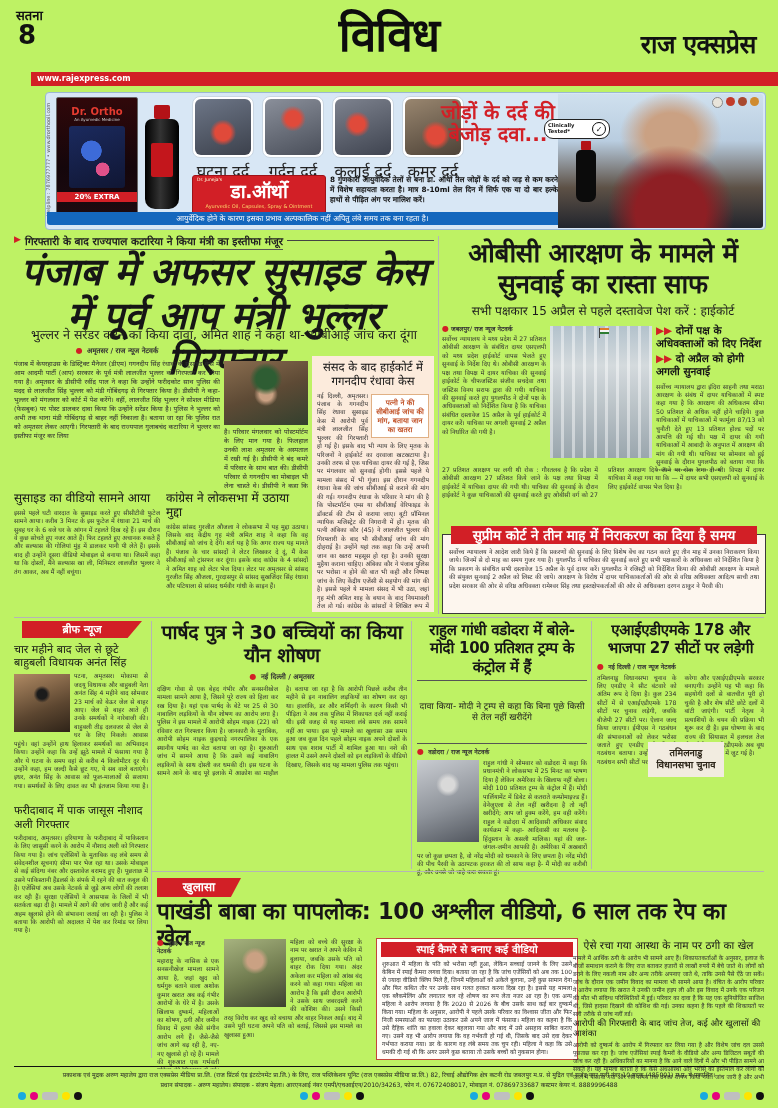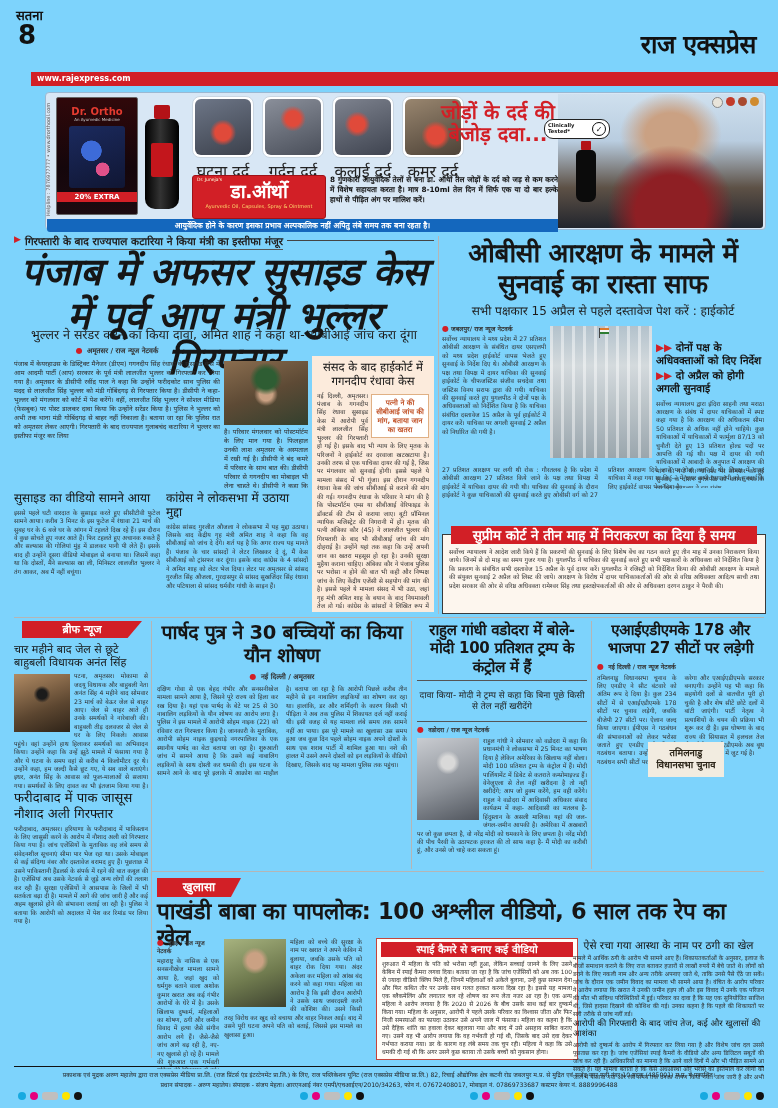"सतना" .page { background: #7dd3fc -> #bef264 }
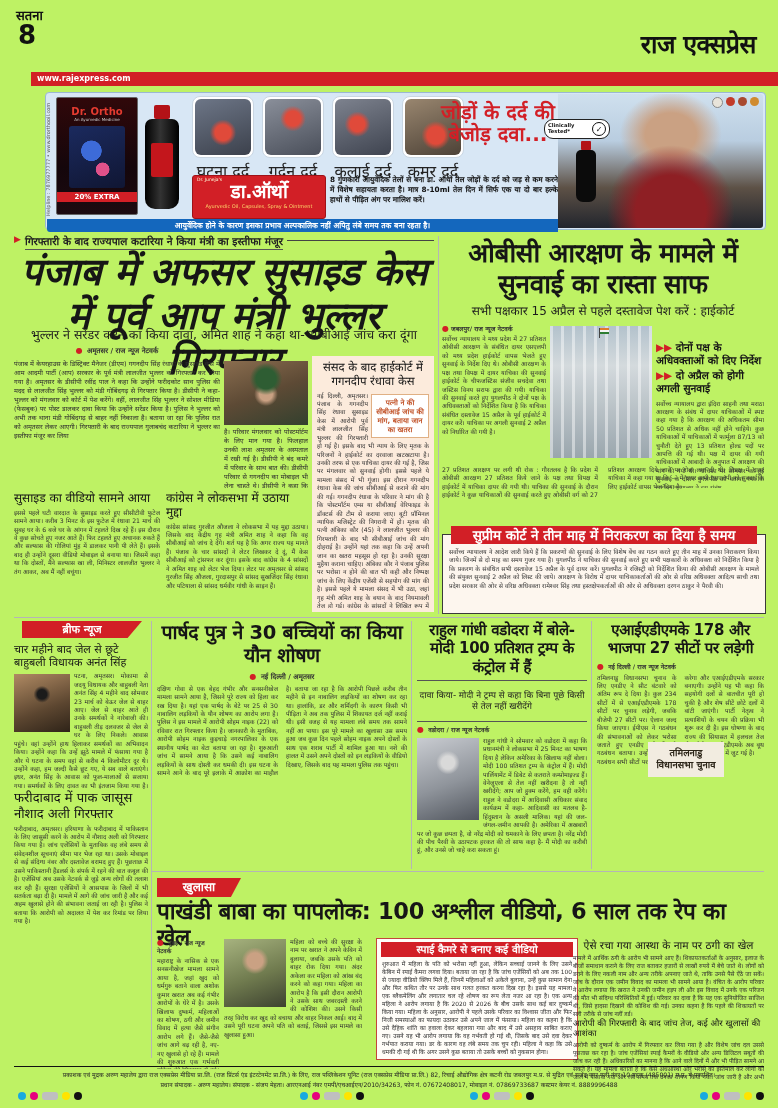"विविध" div.abs { html: none -> <div>विविध</div> }
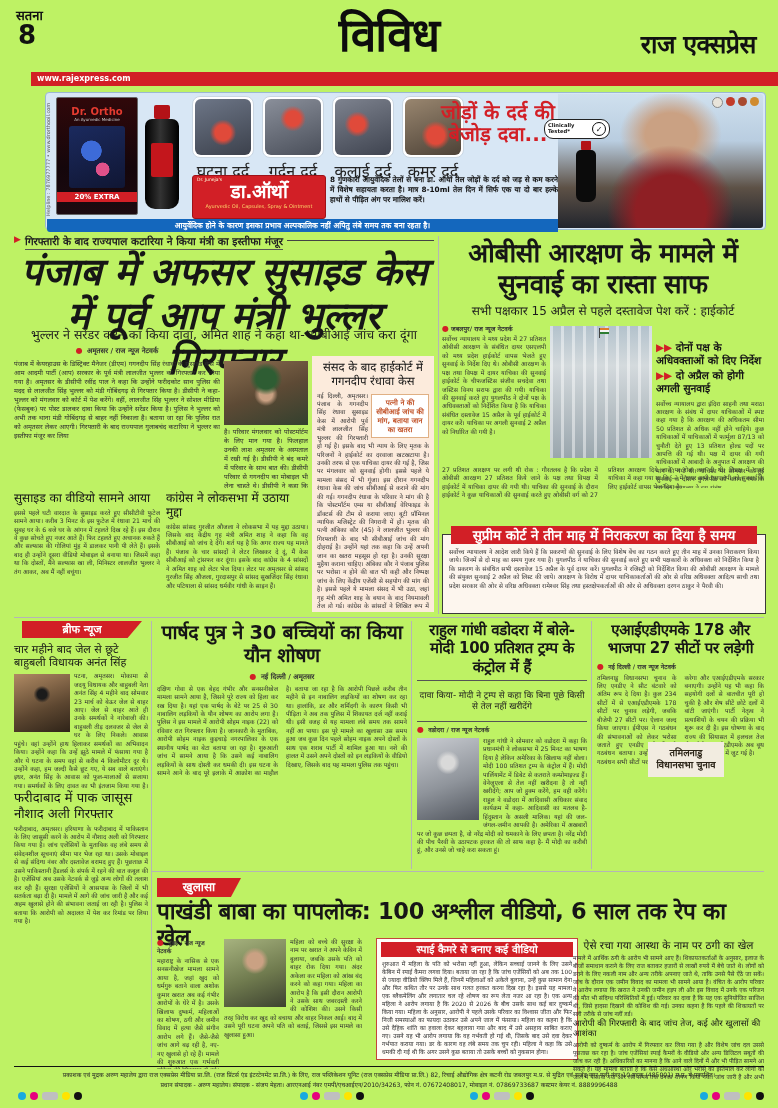"आयुर्वेदिक होने के कारण इसका" div.abs { font-weight: bold -> normal; top: 126px -> 119px }
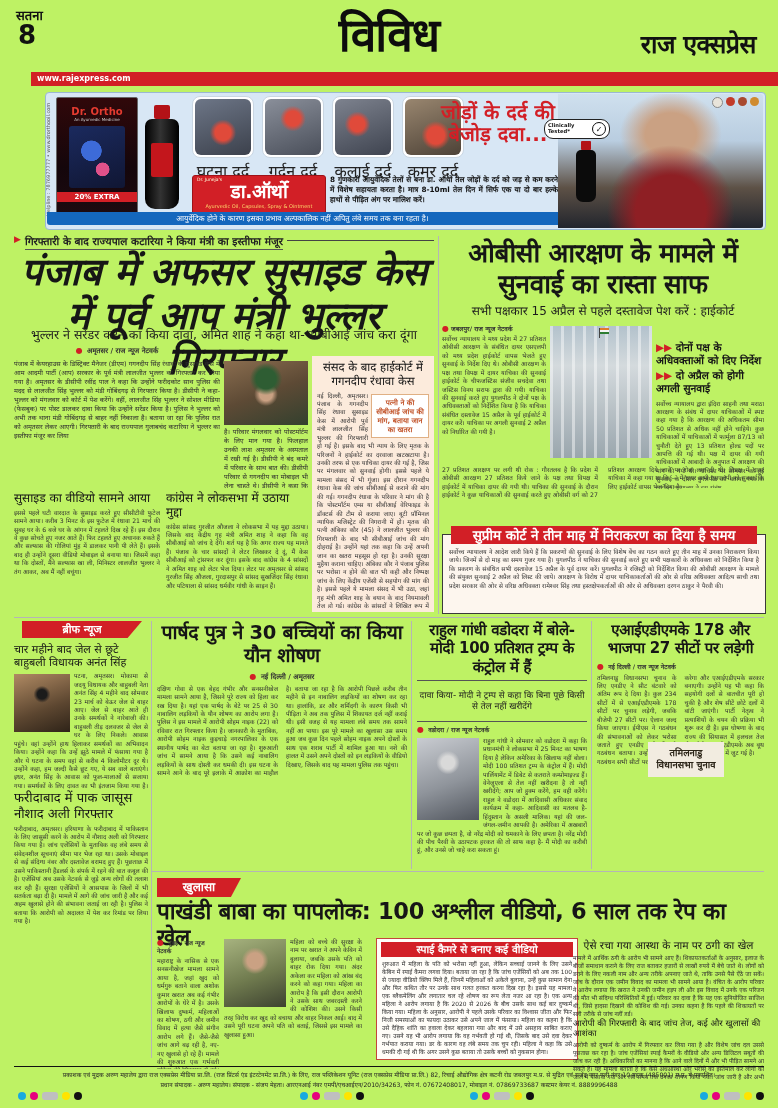"▶▶ दोनों पक्ष के अधिवक्ताओं" div.abs { top: 341px -> 324px }
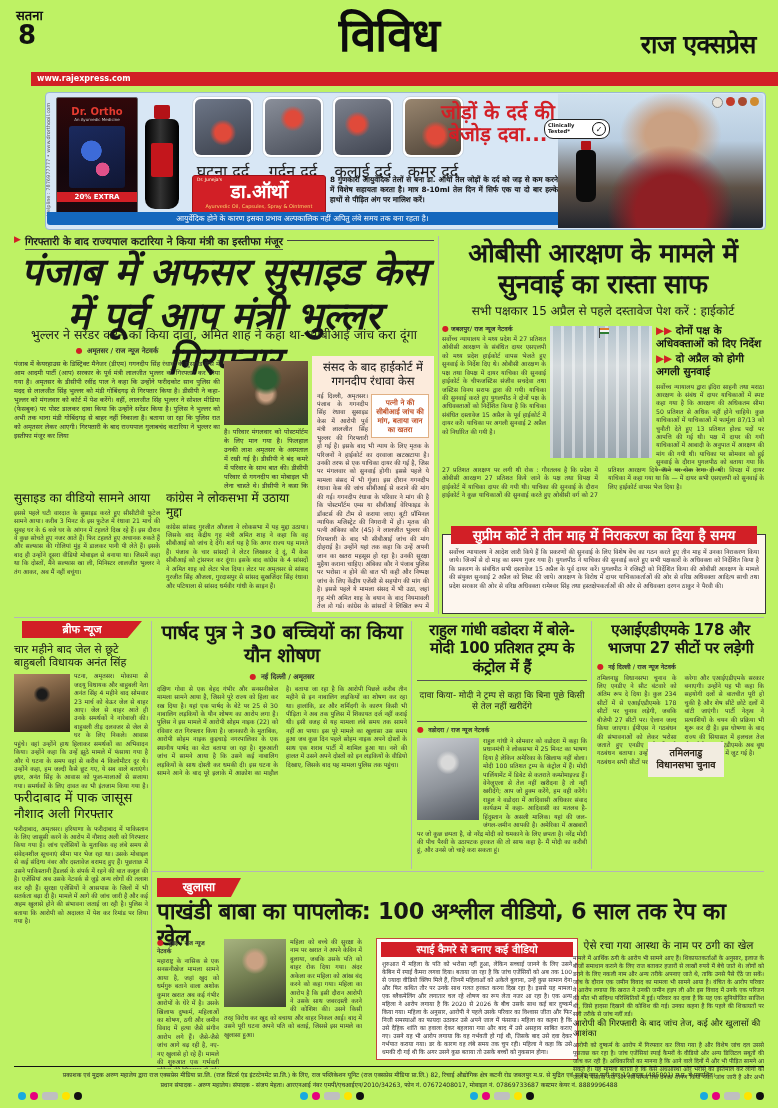"दावा किया- मोदी ने ट्रम्प" div.ctr { padding: 9px 2px -> 20px 2px }
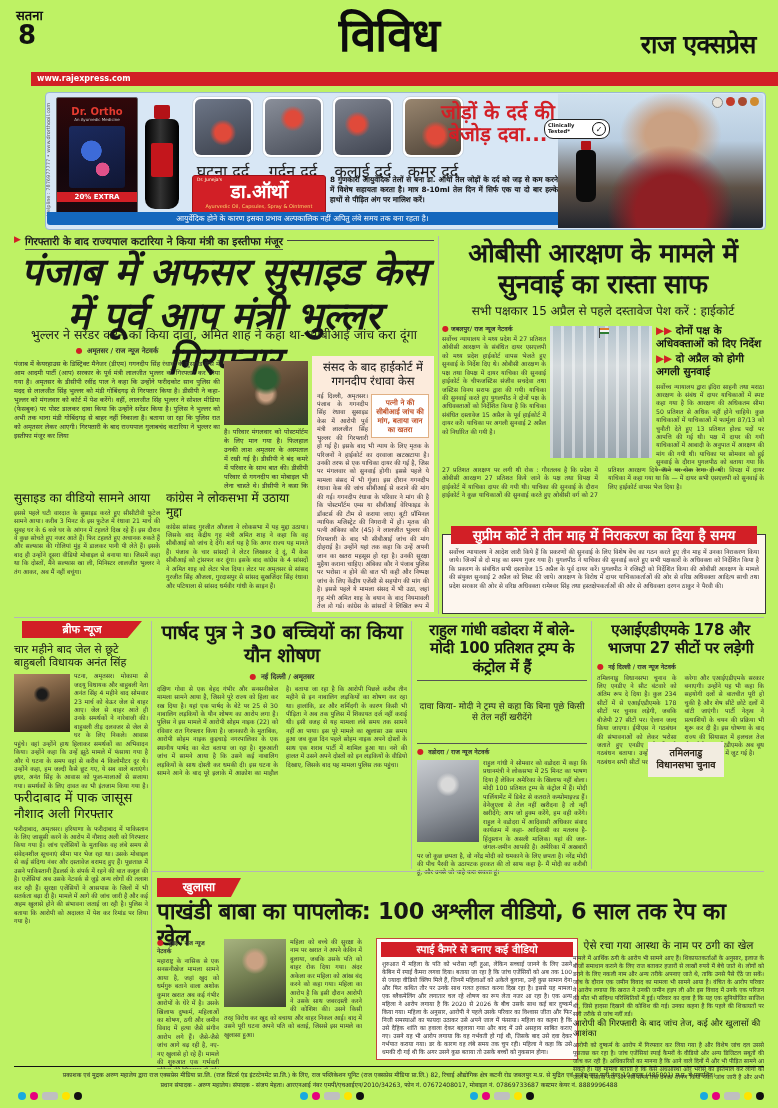"फरीदाबाद में पाक जासूस नौशाद" div.bold { font-size: 13px -> 11px; margin-top: 0 -> 14px }
